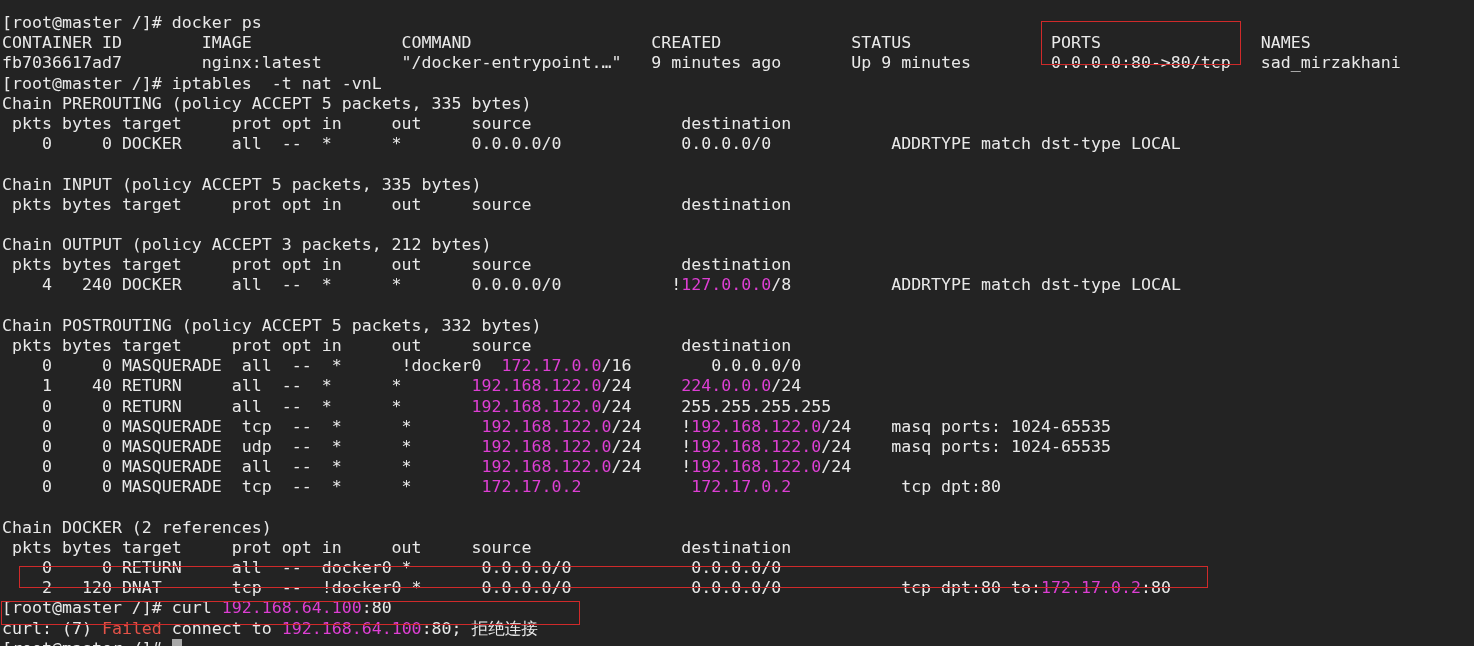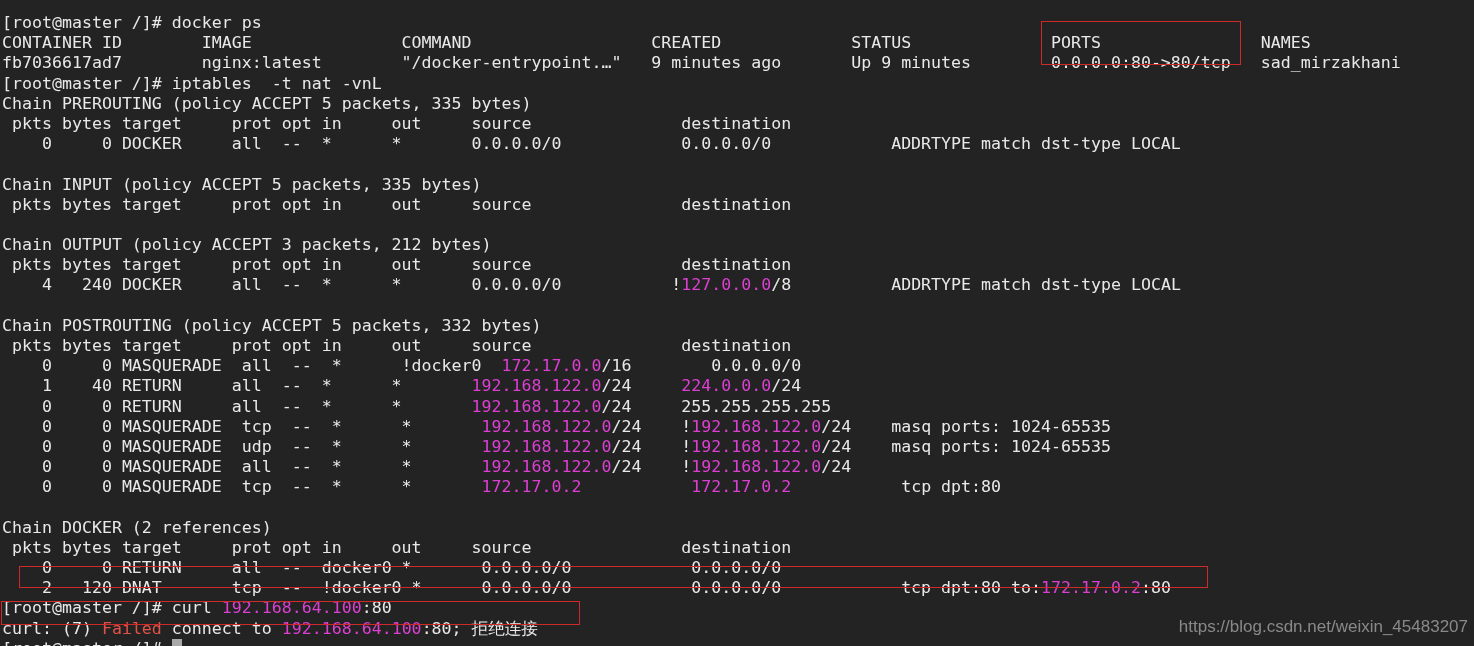"https://blog.csdn.net/weixin_45483207" div.watermark { html: <div>https://blog.csdn.net/weixin_45483207</div> -> none }
